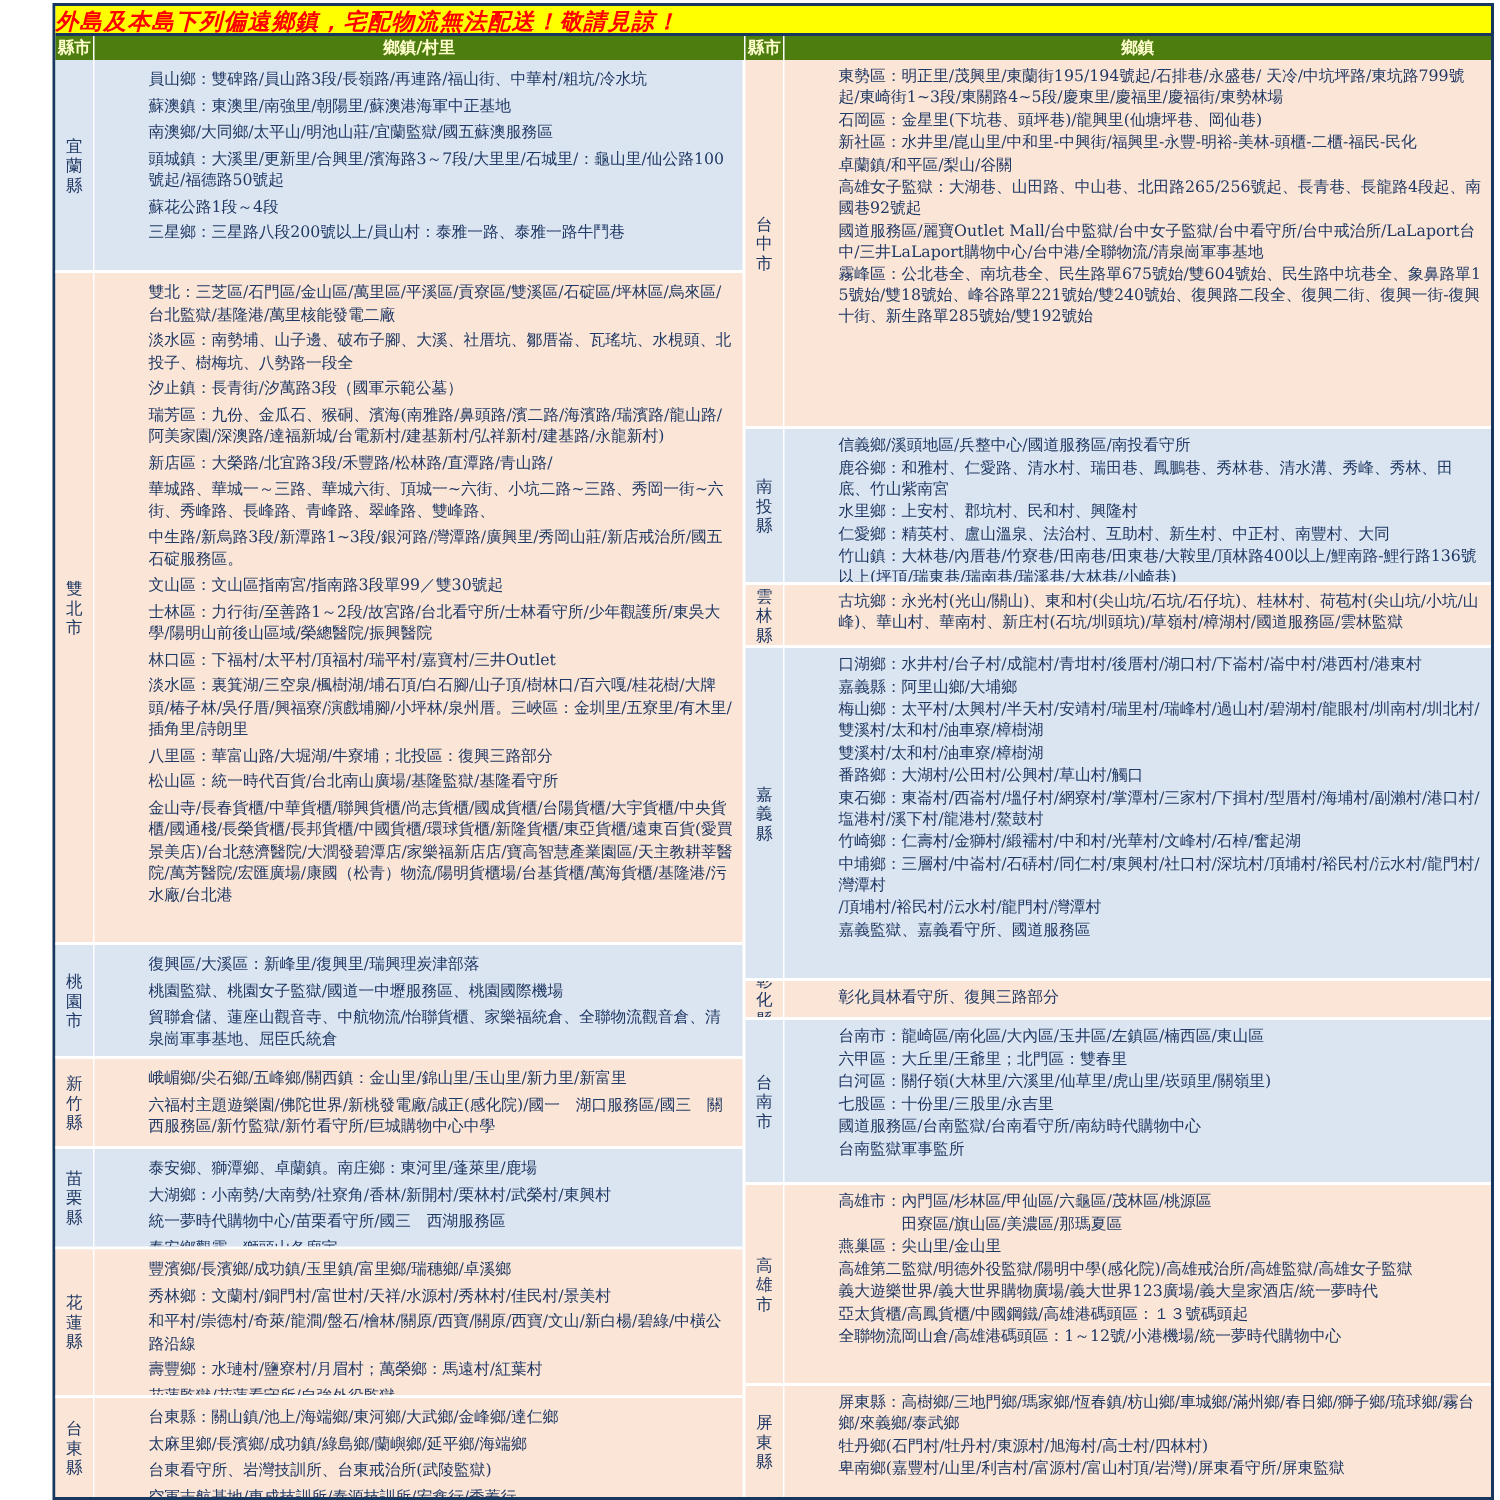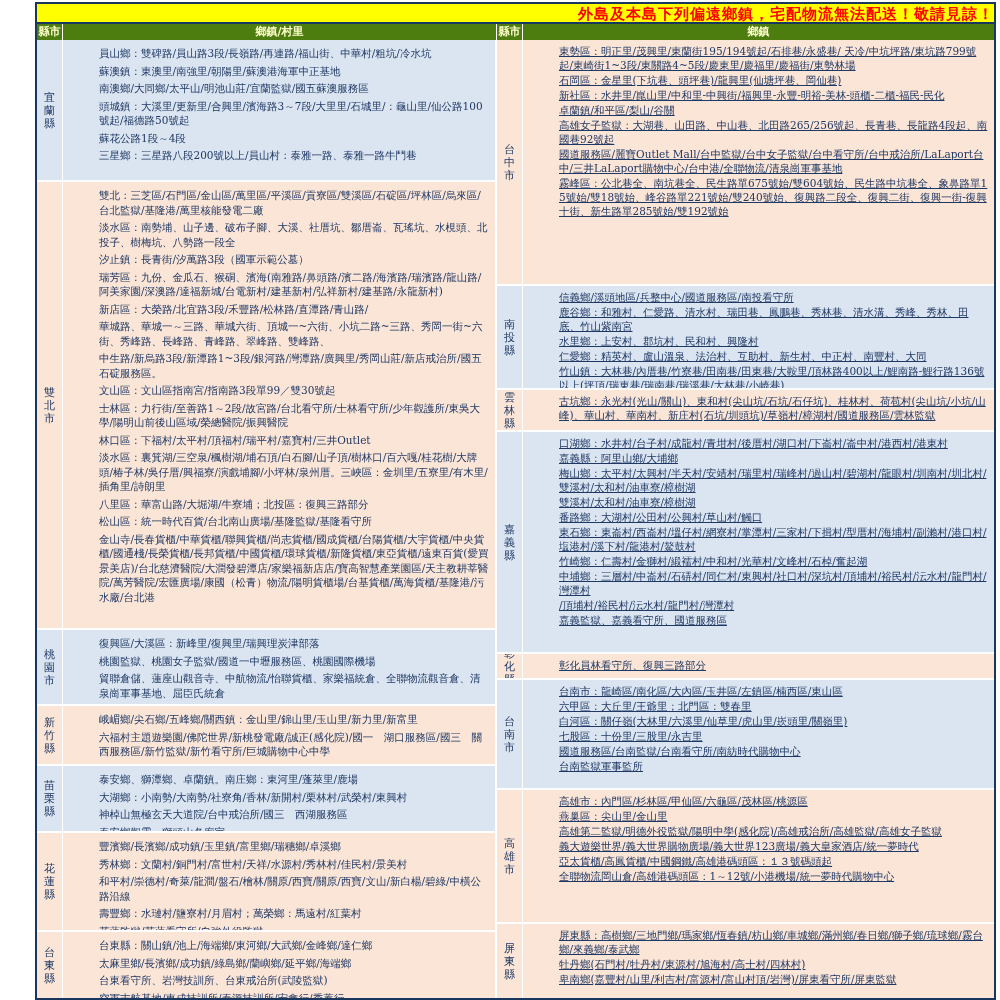"外島及本島下列偏遠鄉鎮，宅配物流無法配送！敬請見諒！" .title-bar { font-style: none -> italic; text-align: right -> left }
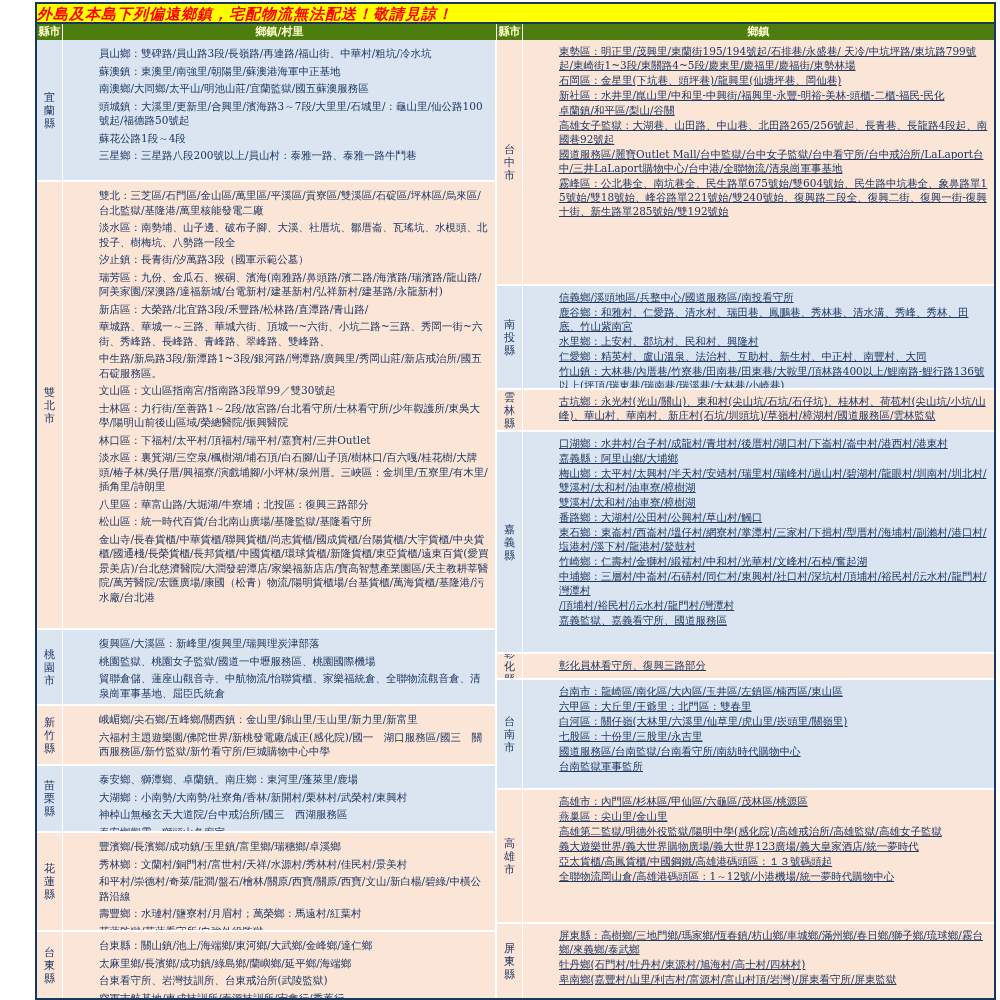"東勢區：明正里/茂興里/東蘭街195/194號起/石排巷/永盛巷/" .col-right .row { text-decoration: underline -> none }
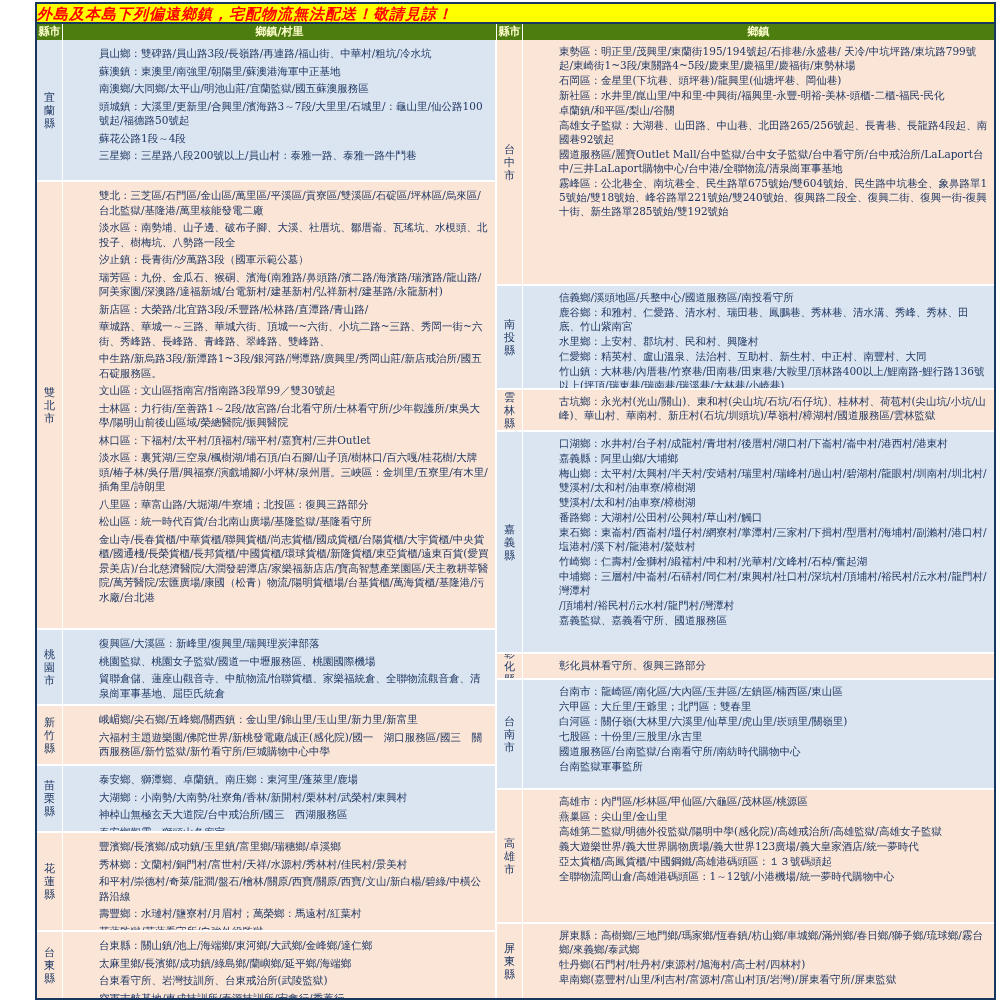"神棹山無極玄天大道院/台中戒治所/國三 西湖服務區" div.row { text: 神棹山無極玄天大道院/台中戒治 -> 統一夢時代購物中心/苗栗看守 }
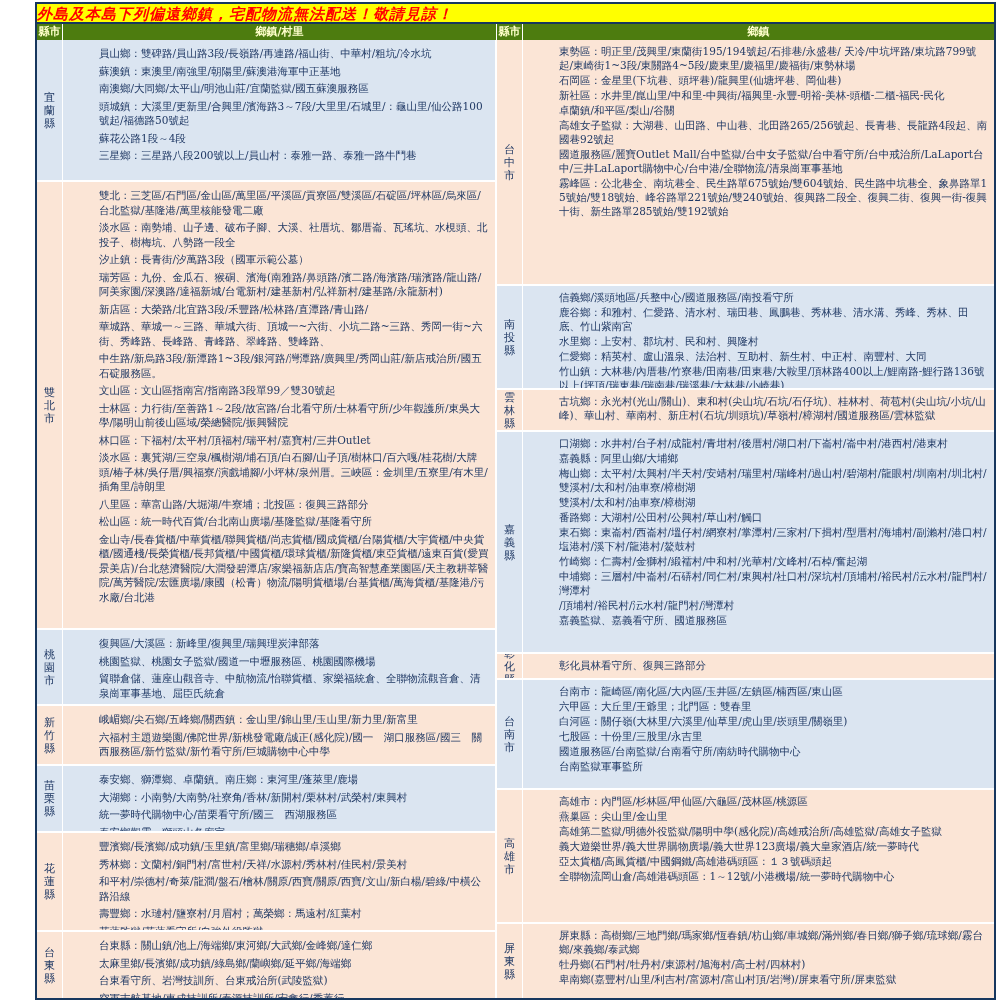"田寮區/旗山區/美濃區/那瑪夏區" div.row { html: none -> <div> 田寮區/旗山區/美濃區/那瑪夏區</div> }
